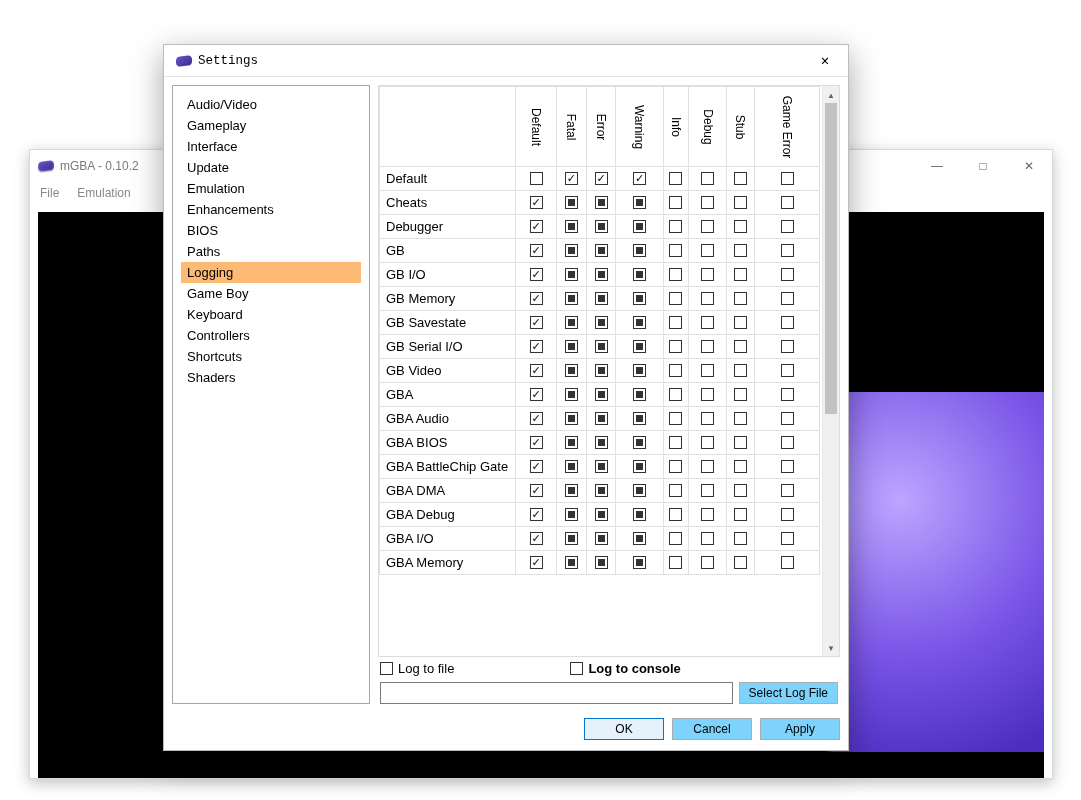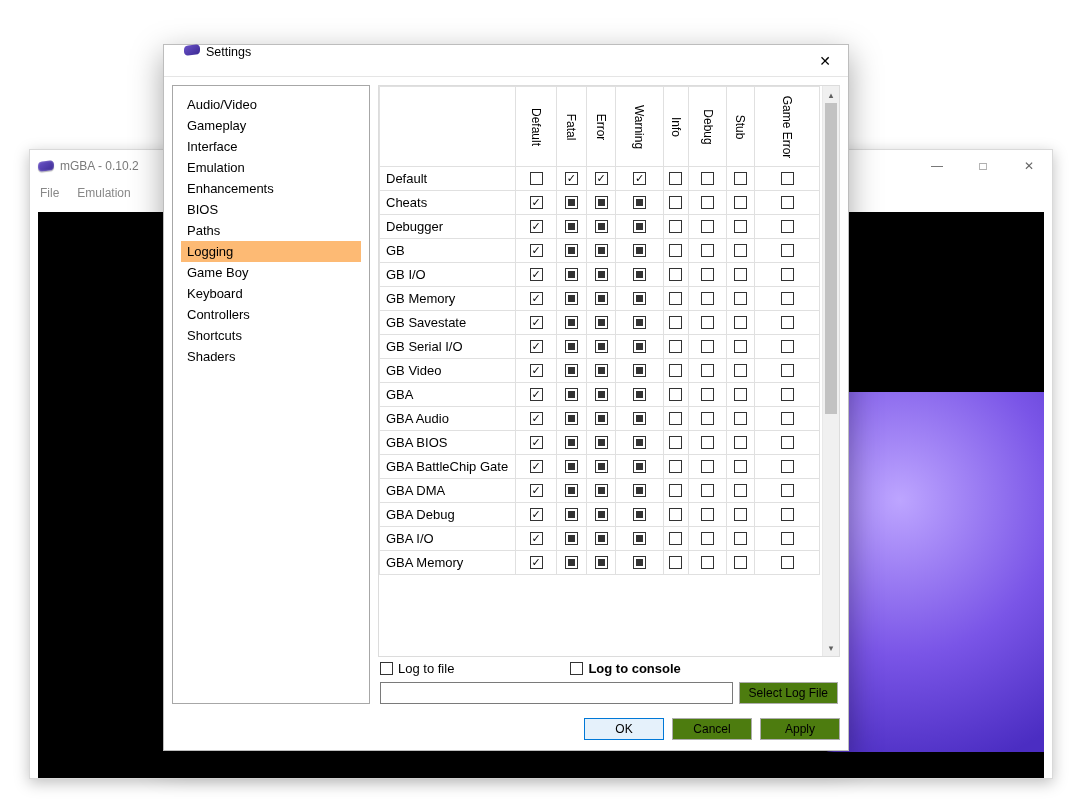"Settings" .dlg-titlebar { align-items: none -> center; font-family: none -> Liberation Mono, monospace; padding-left: 20px -> 12px }
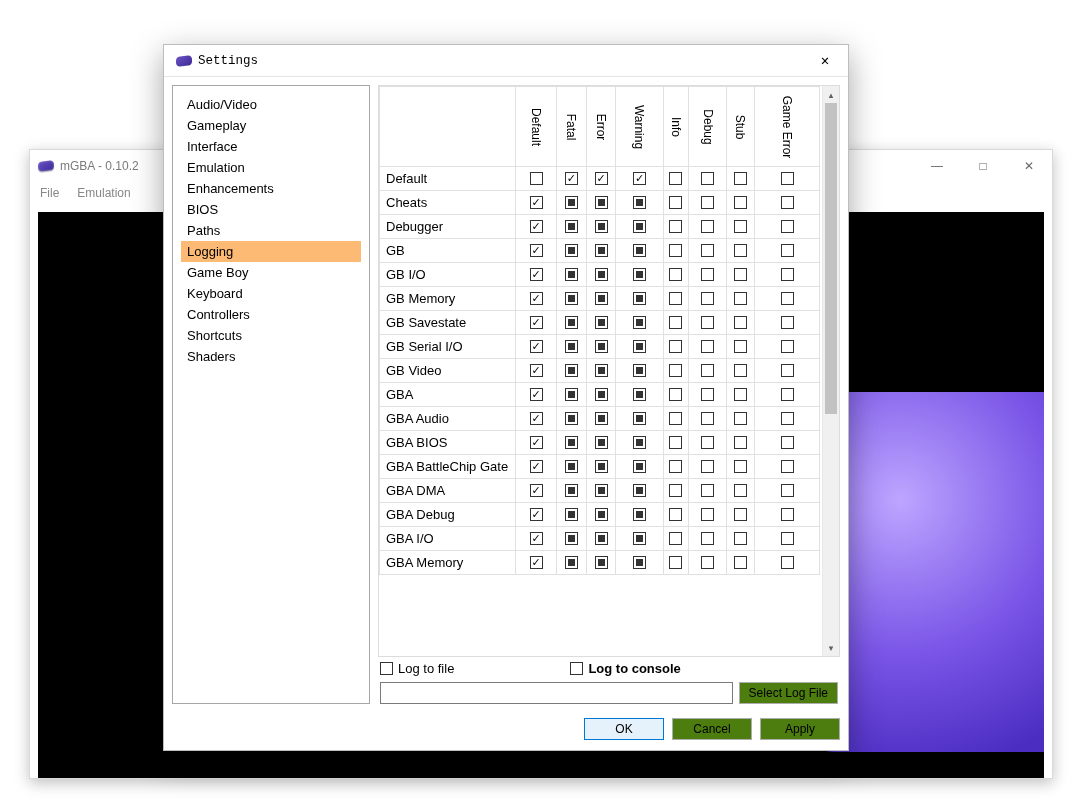"Update" div.item { html: none -> <div>Update</div> }
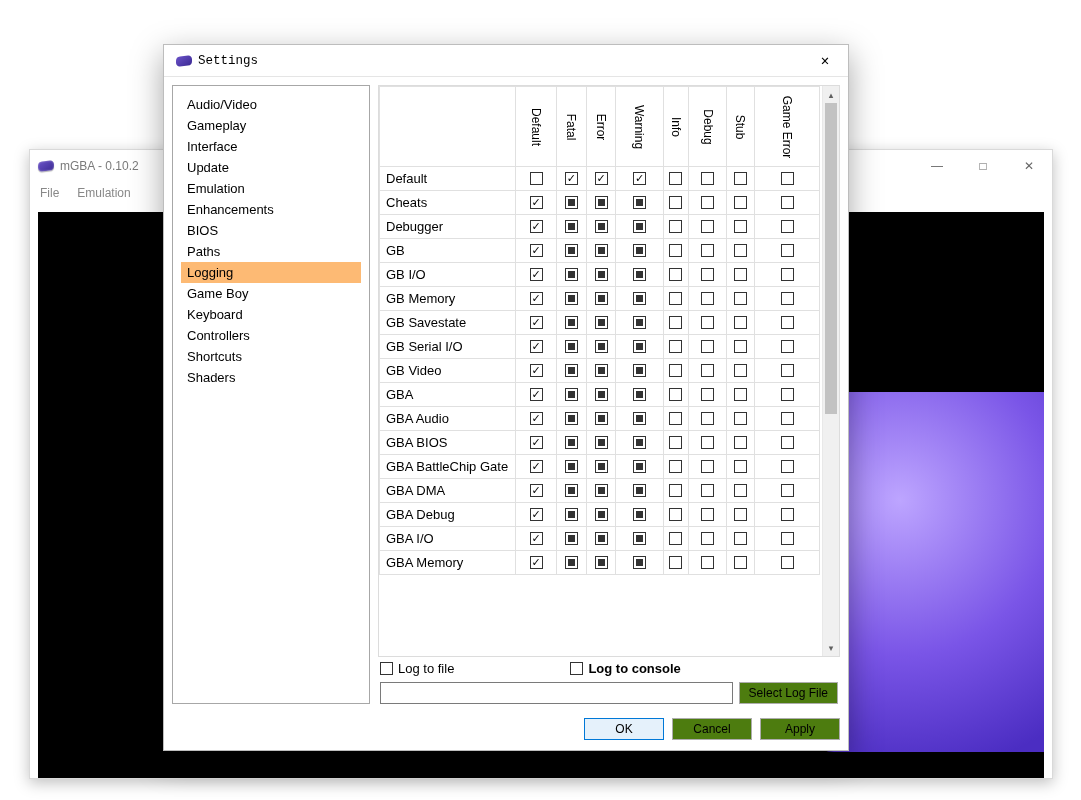"Select Log File" .btn { background: #4d7c0f -> #7dd3fc }
